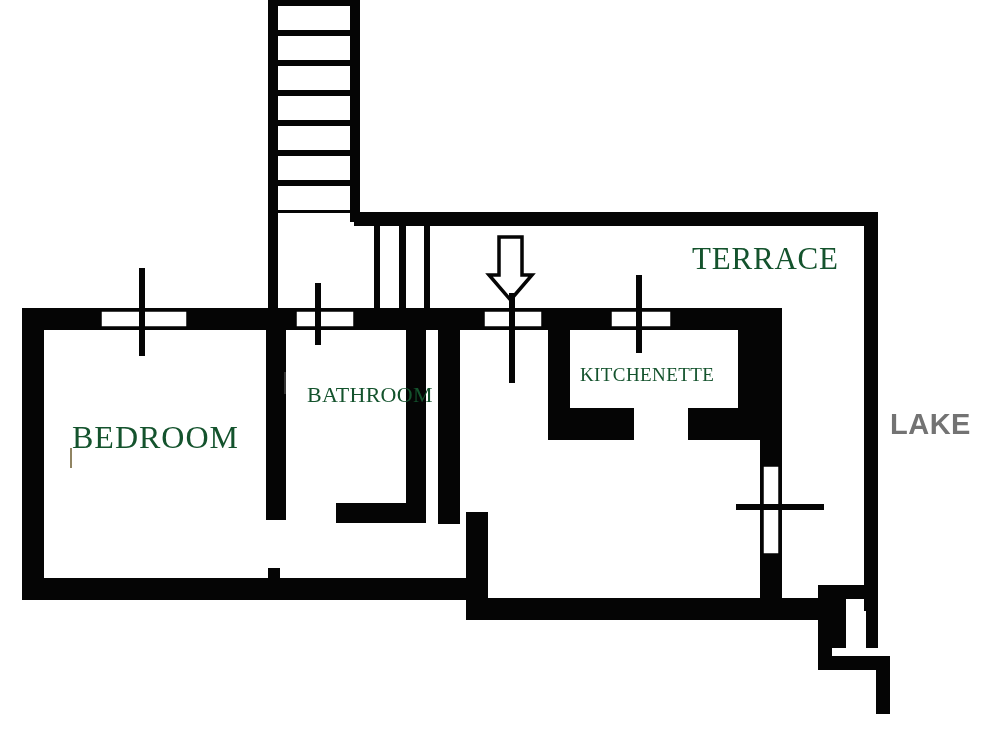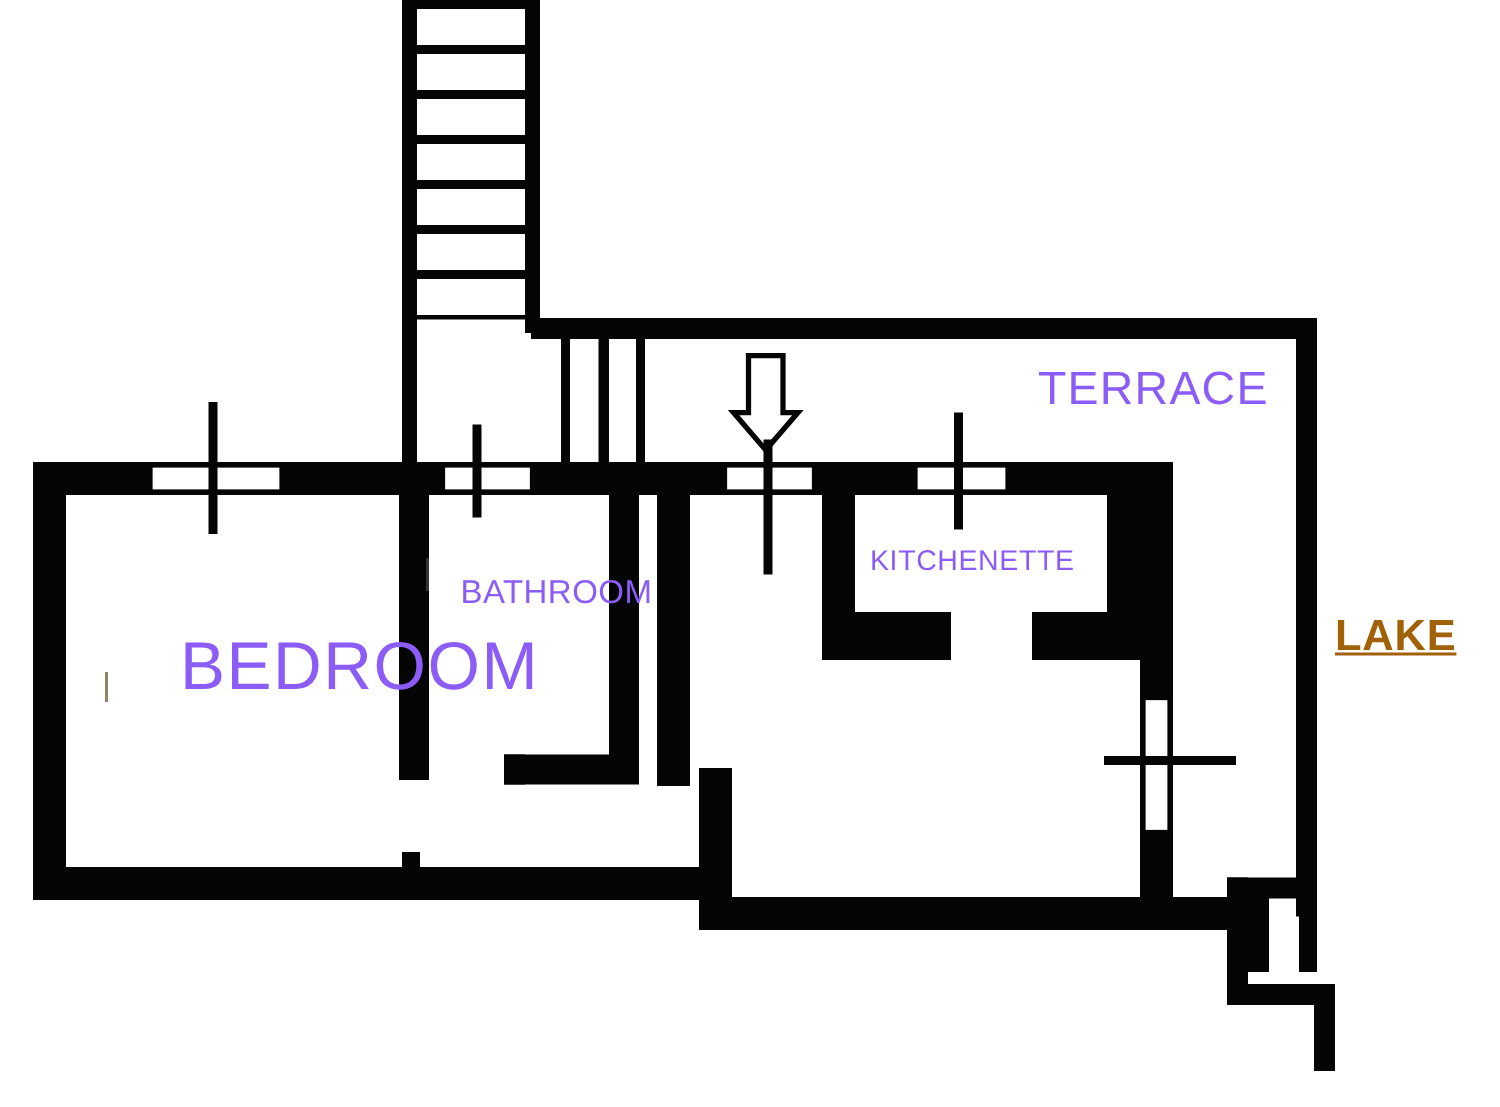"TERRACE" .room-label { color: #8b5cf6 -> #14532d; font-family: Liberation Sans, sans-serif -> Liberation Serif, serif }
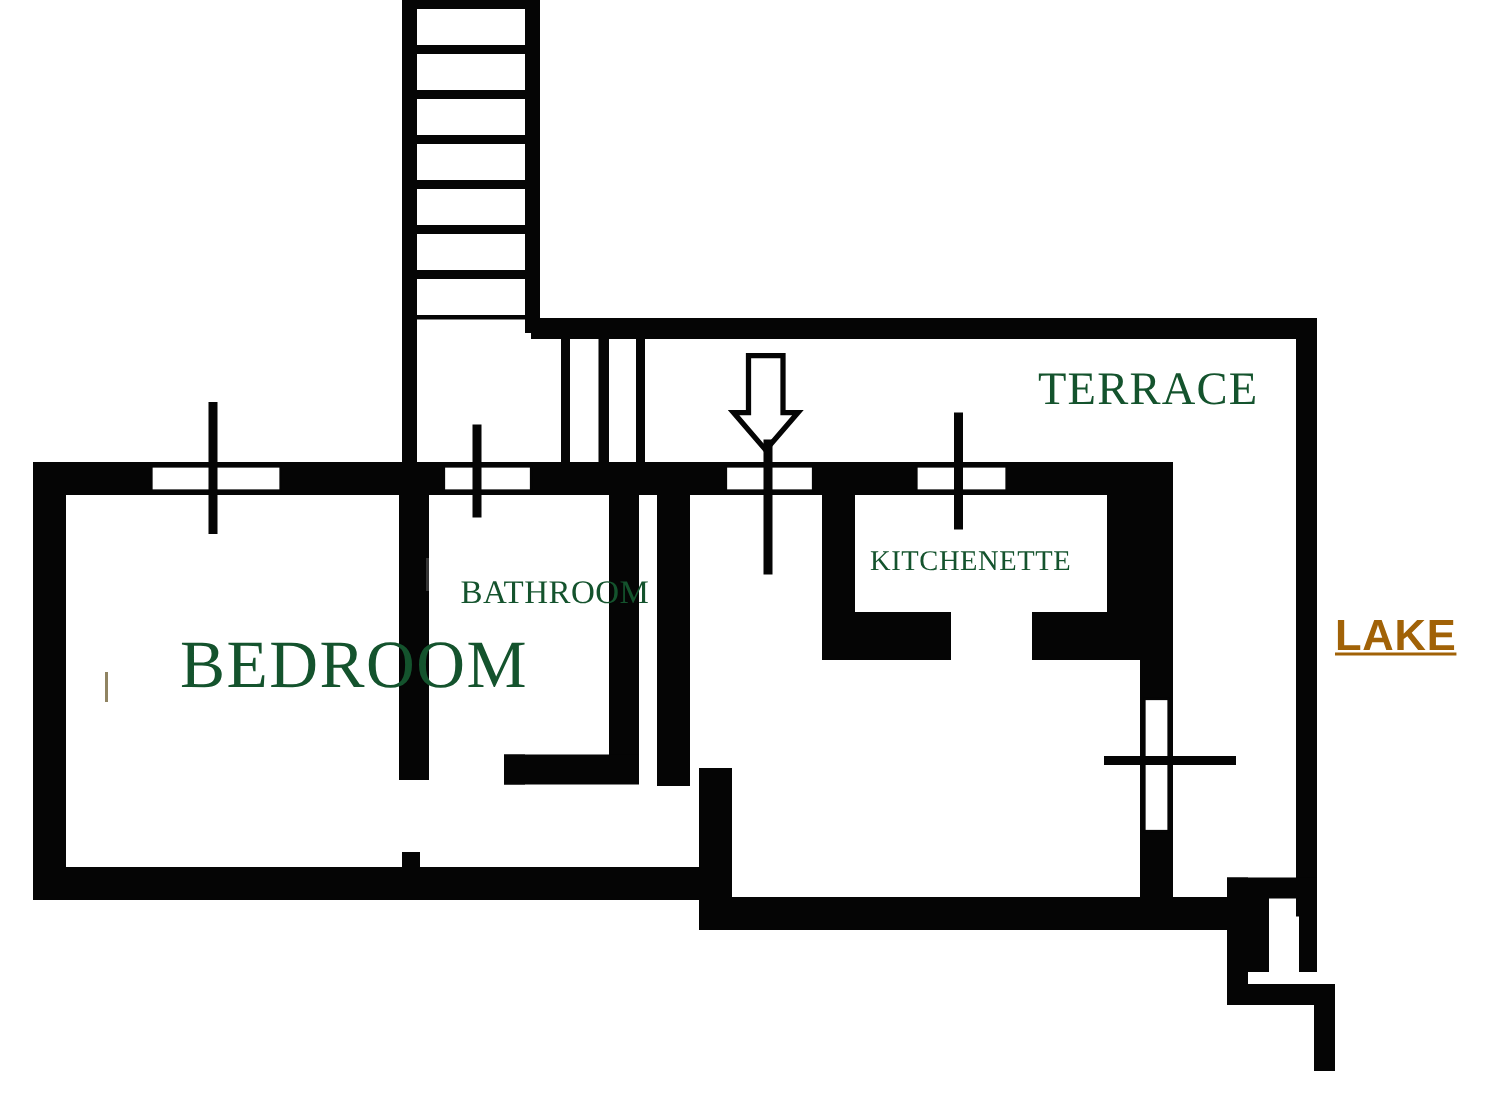"BEDROOM" .lbl-bedroom { font-size: 45px -> 32px; margin-left: 48px -> none }
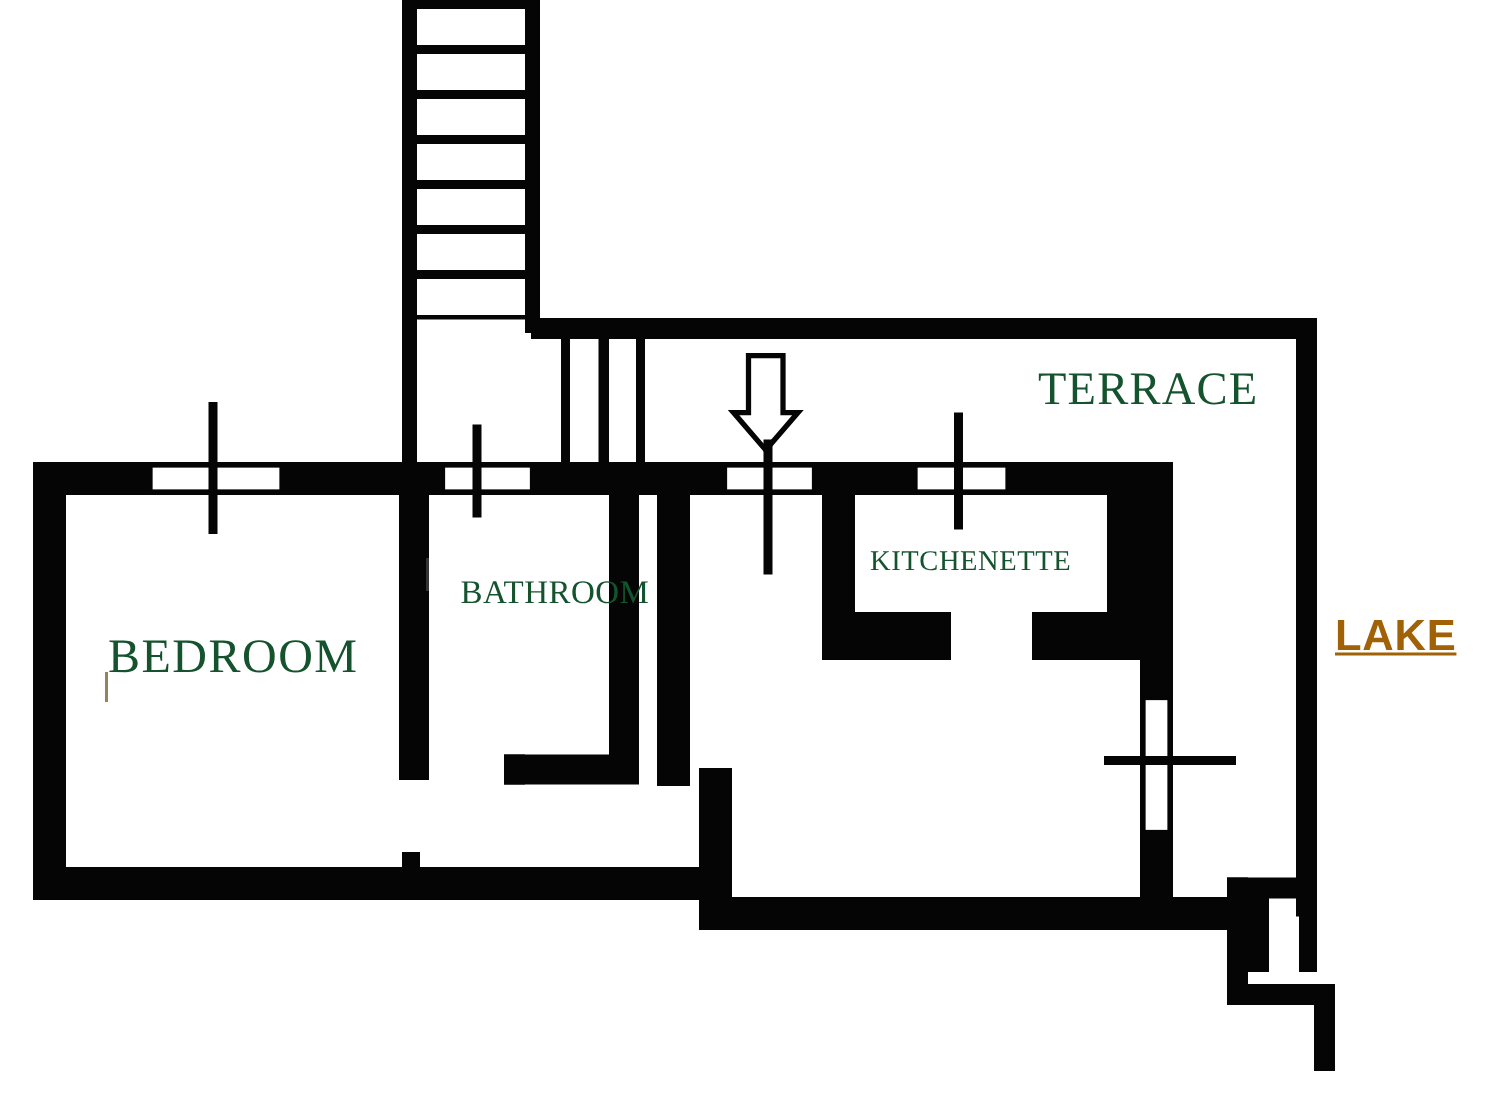"LAKE" div.lake-view { color: #a16207 -> #737373; text-decoration: underline -> none }
